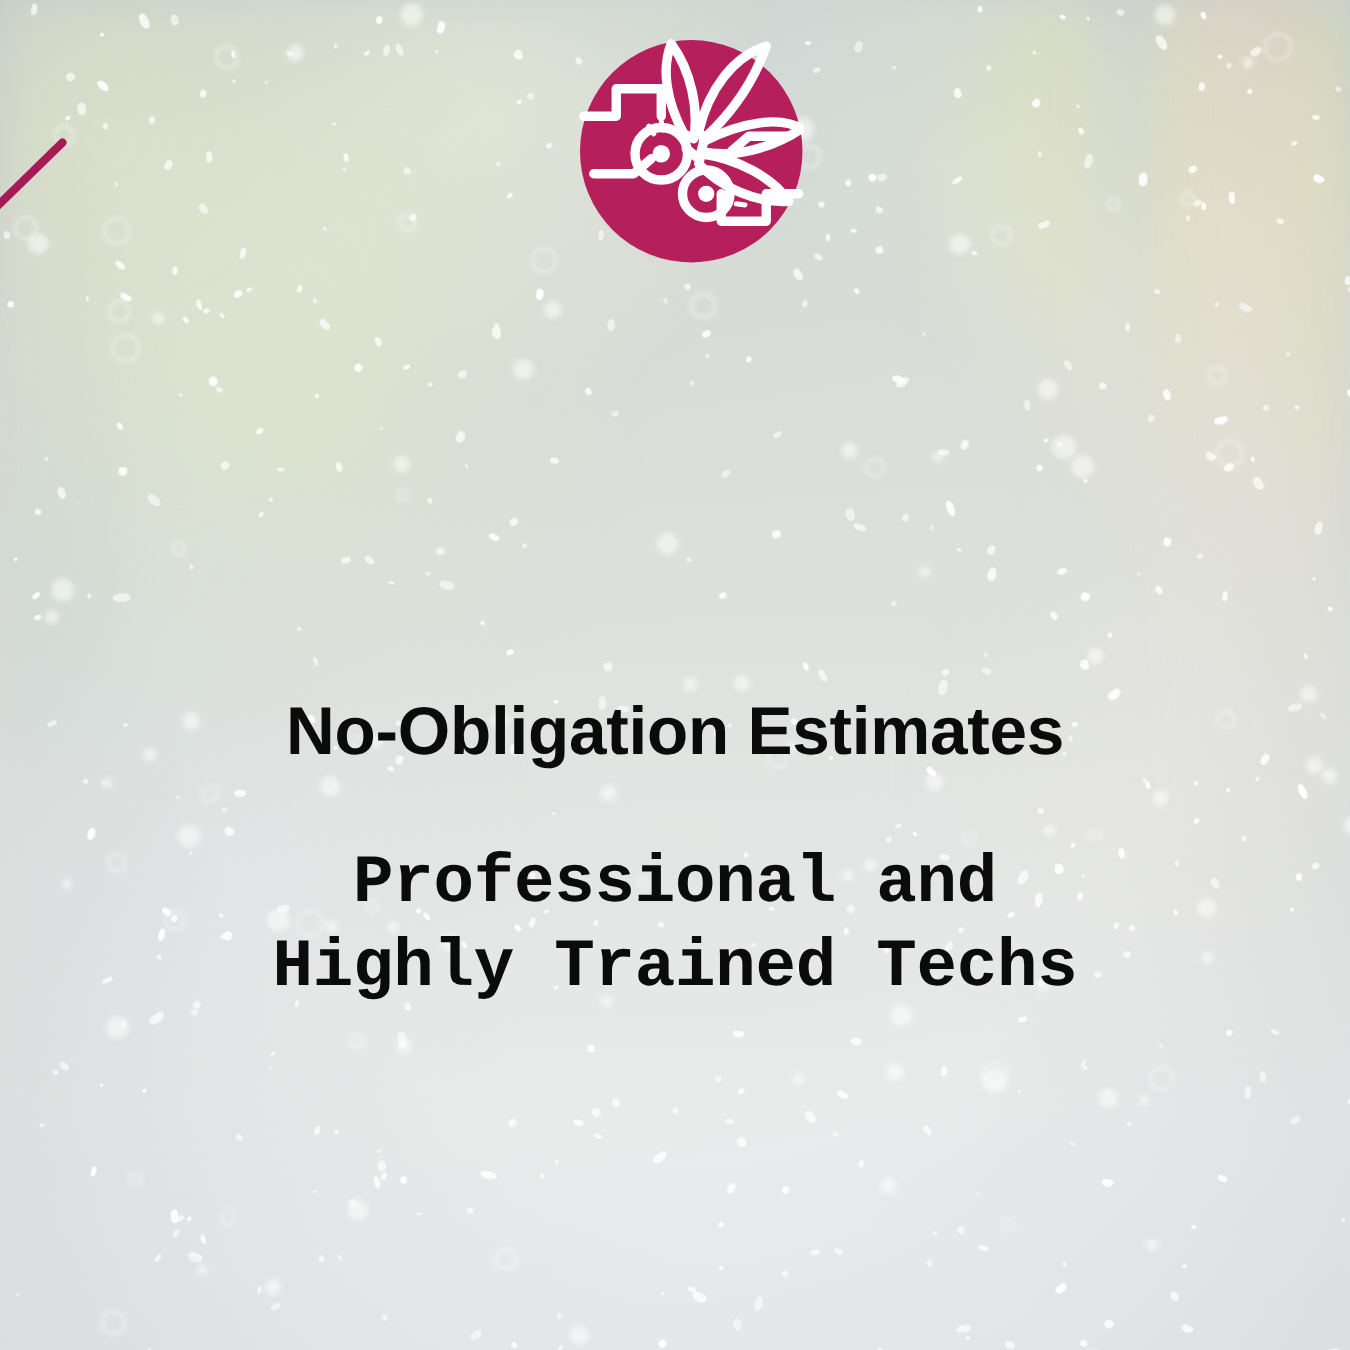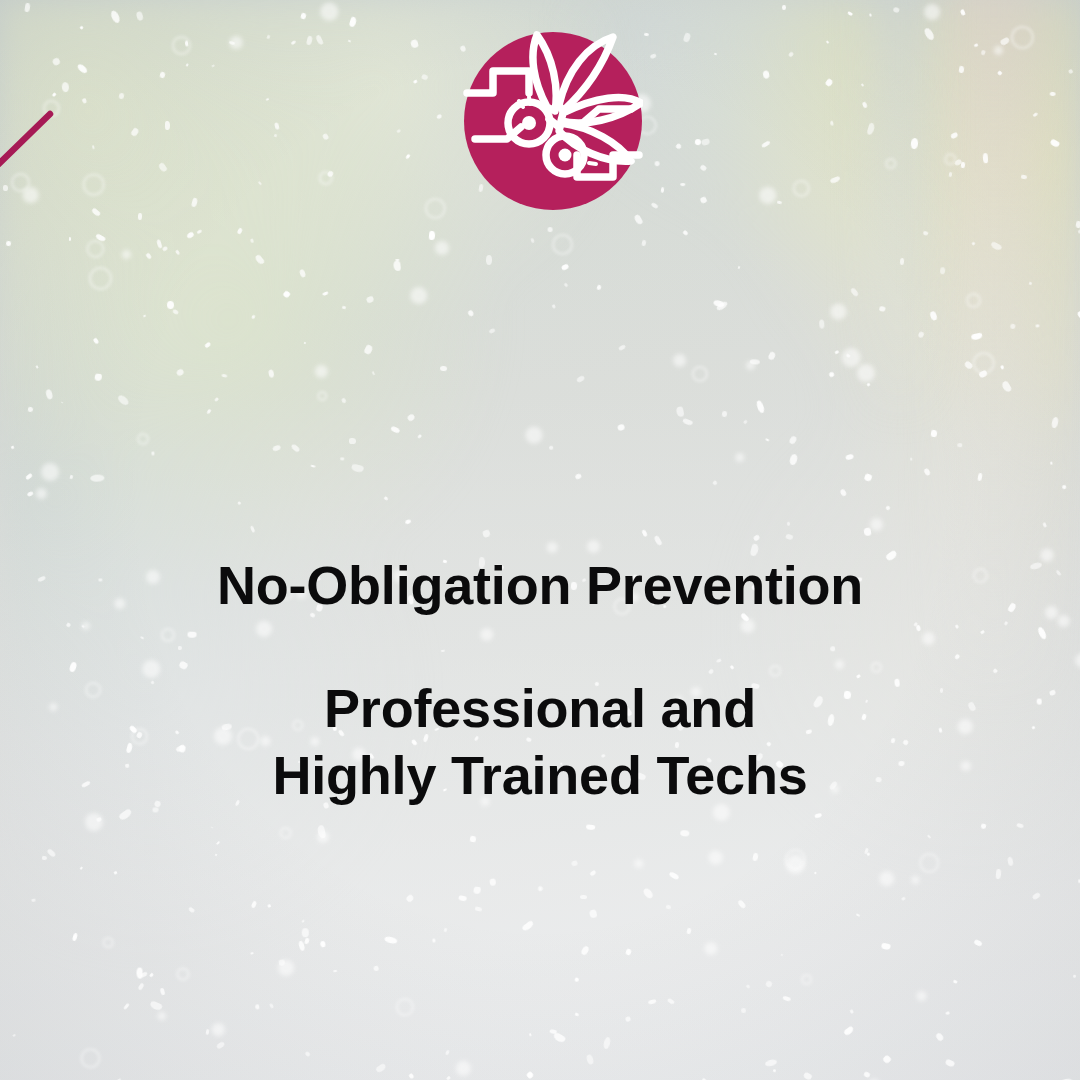"No-Obligation Prevention" div.benefit { text: Prevention -> Estimates }
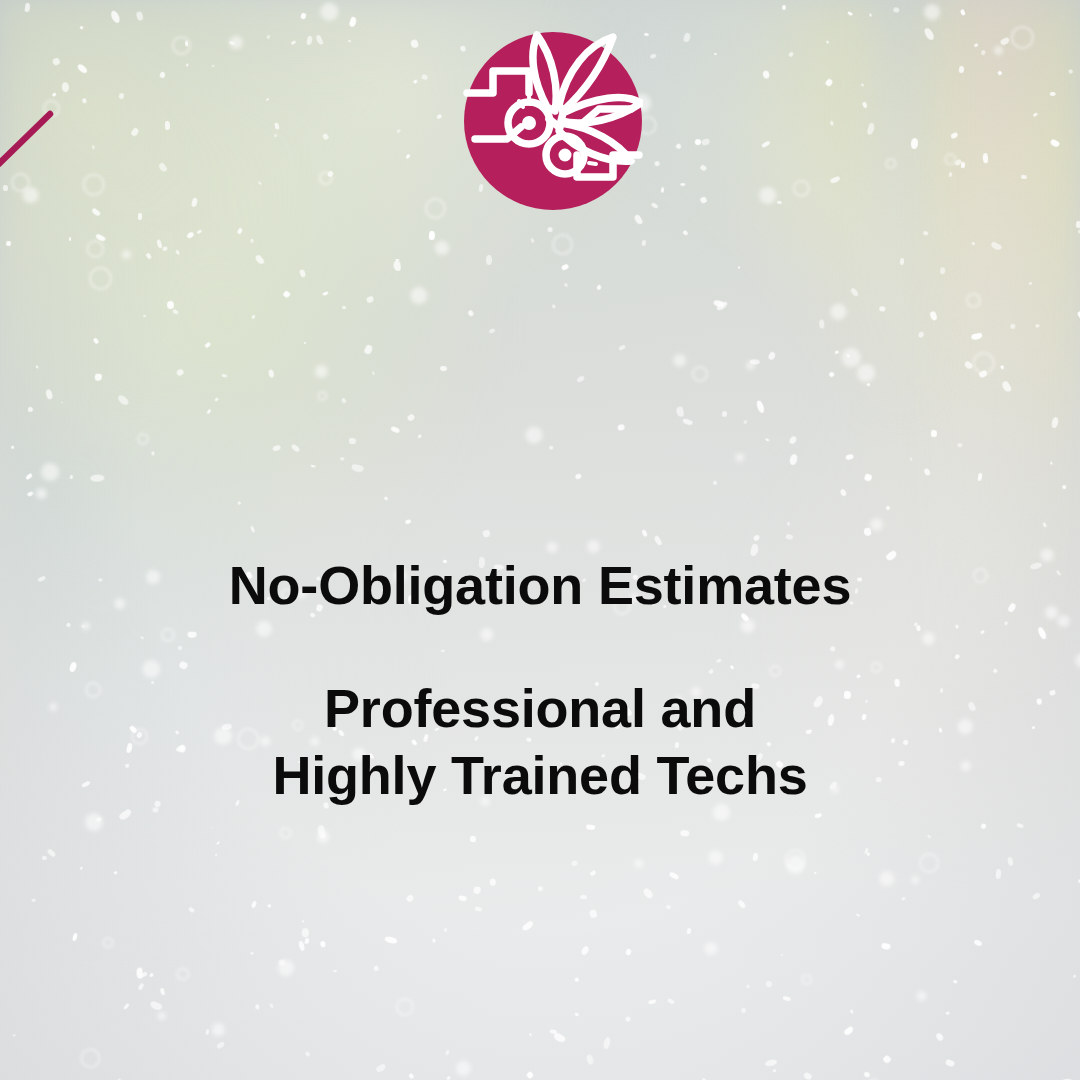"Professional and" .benefit.b3 { font-family: none -> Liberation Mono, monospace }
